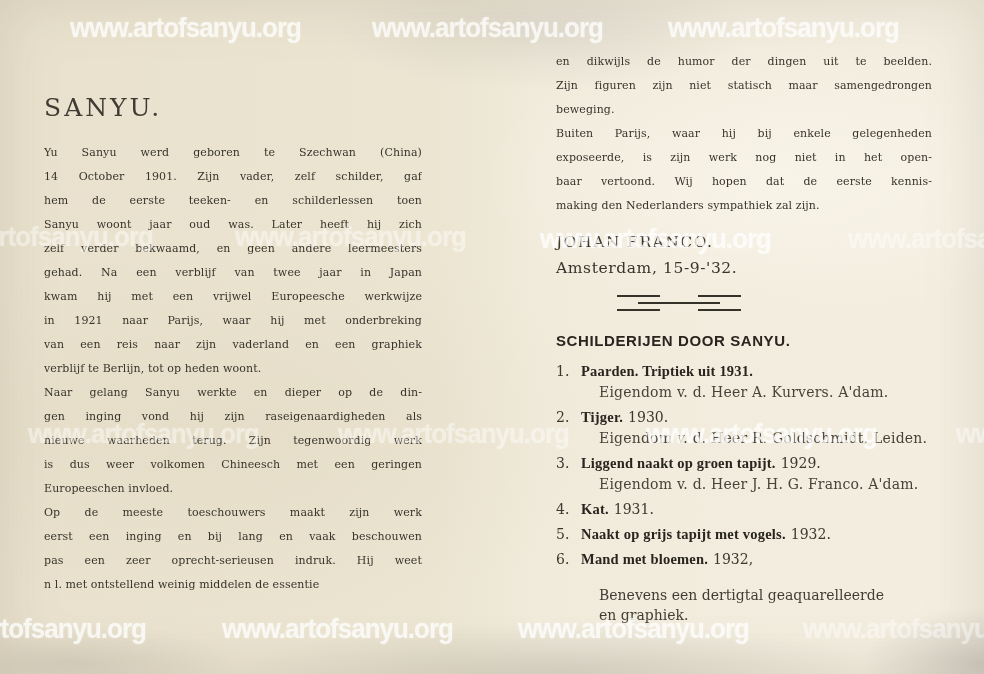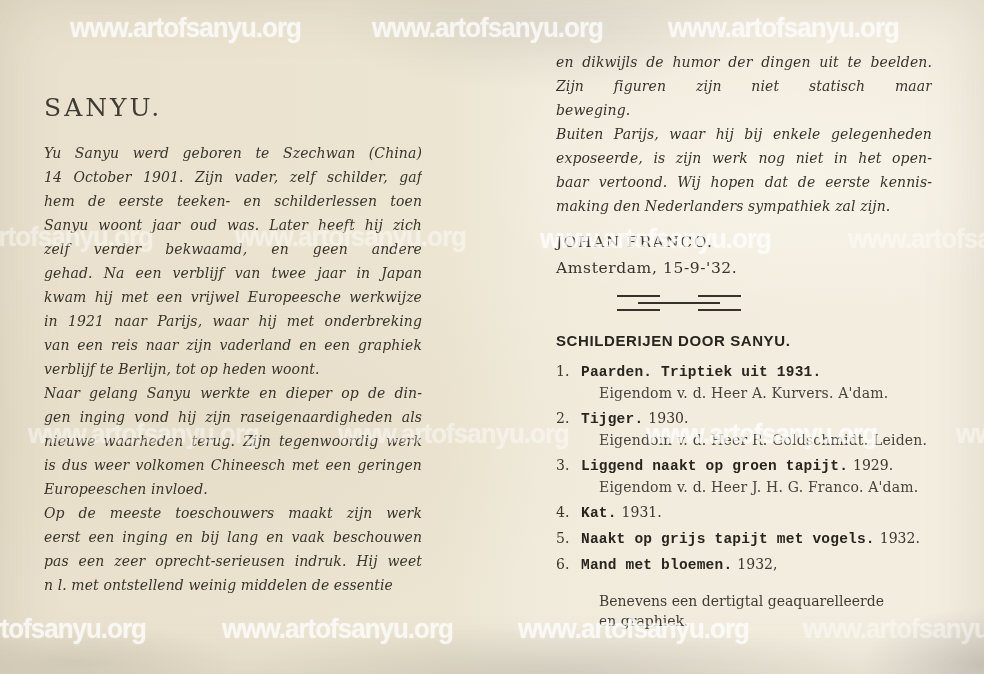"en dikwijls de humor der" .para .tl { font-size: 14px -> 11px; font-style: italic -> none }
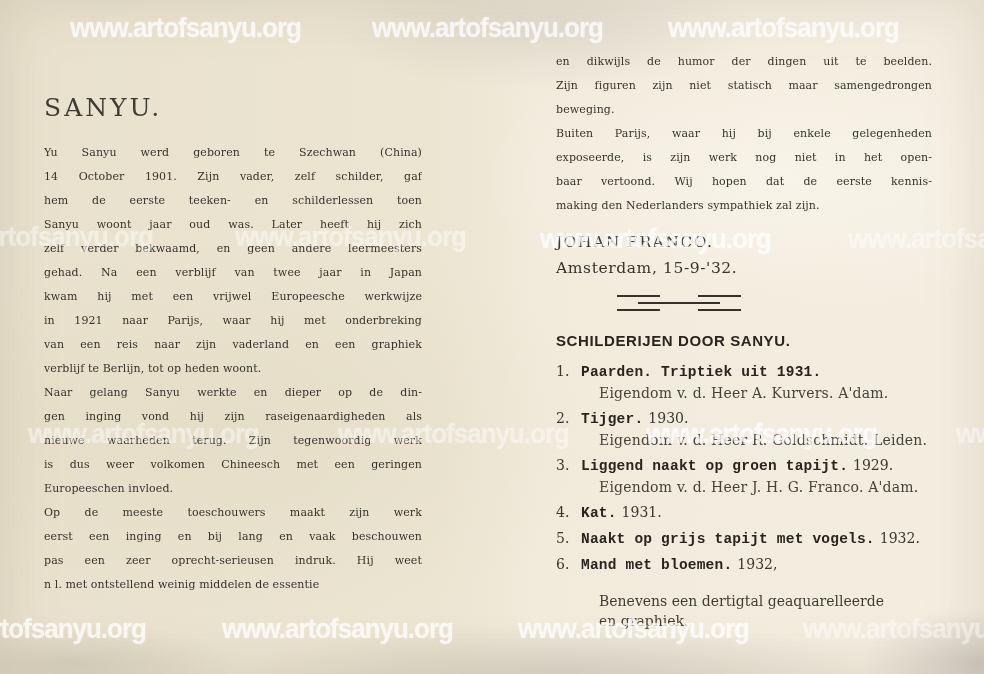"Paarden. Triptiek uit 1931." .item .ttl { font-family: Liberation Mono, monospace -> Liberation Serif, serif }
